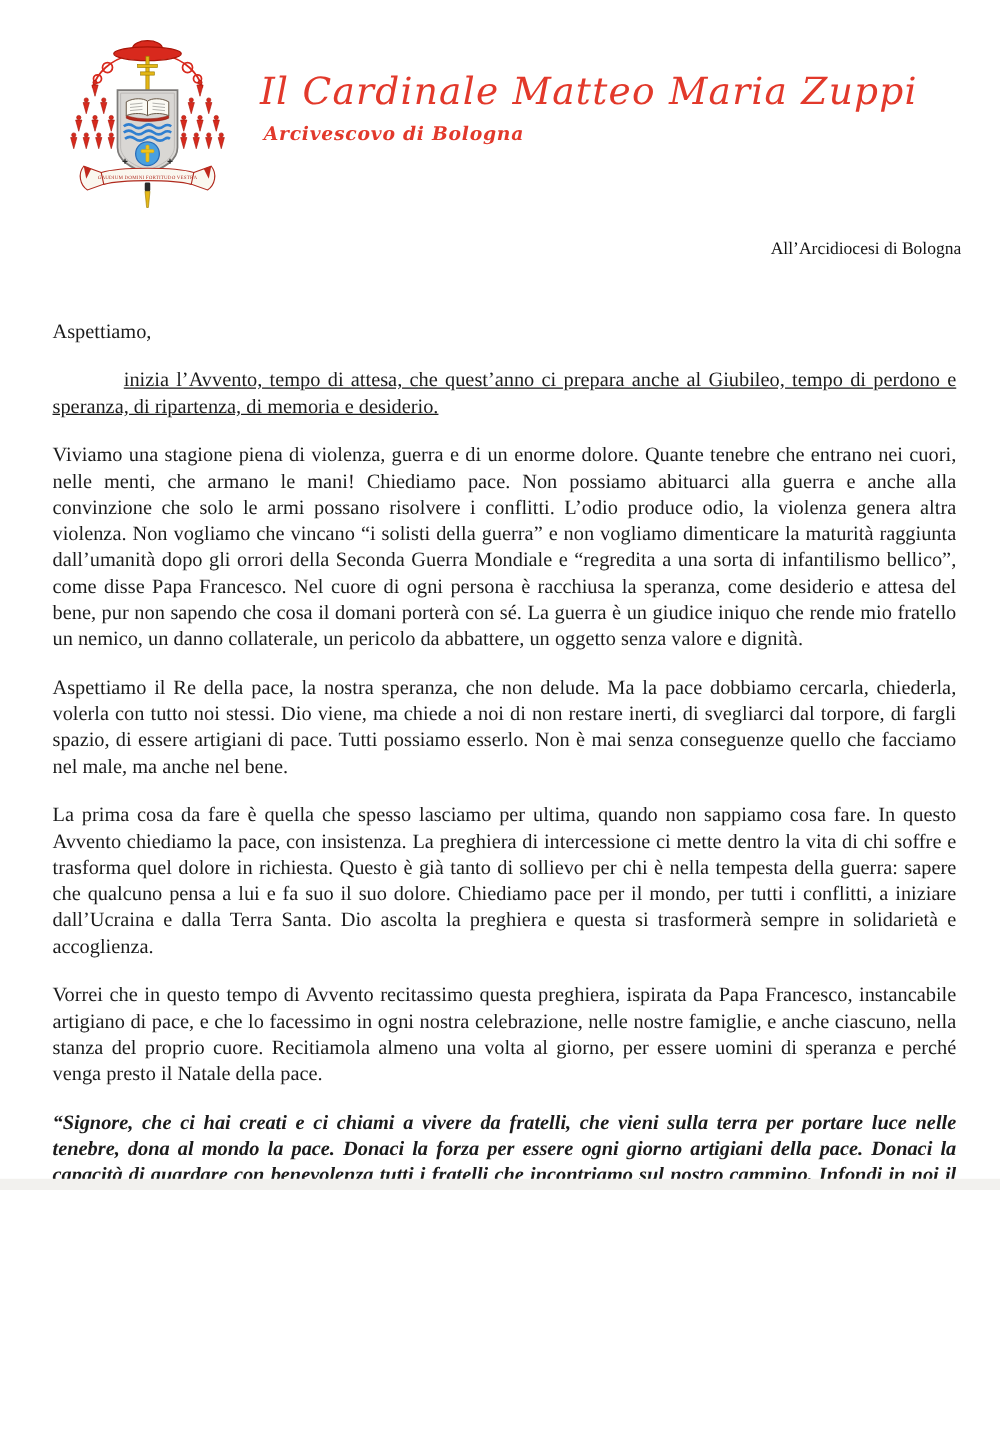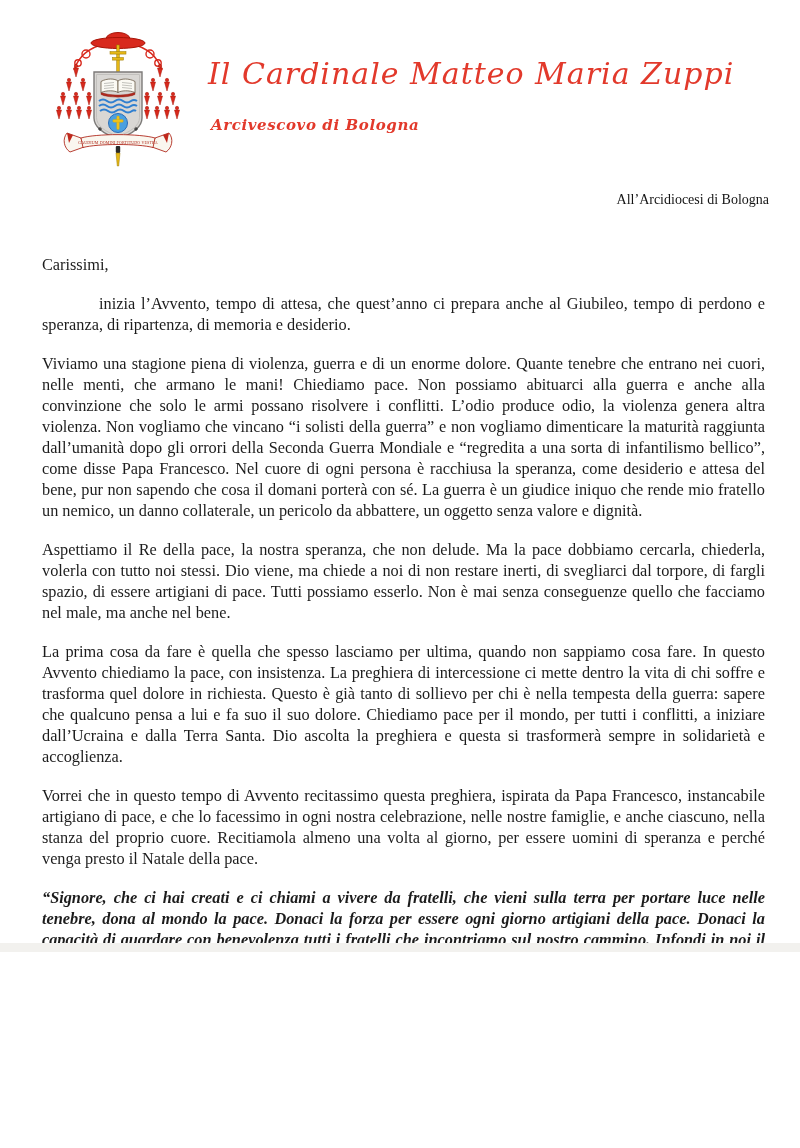"Arcivescovo di Bologna" .sender-role { top: 116px -> 98px }
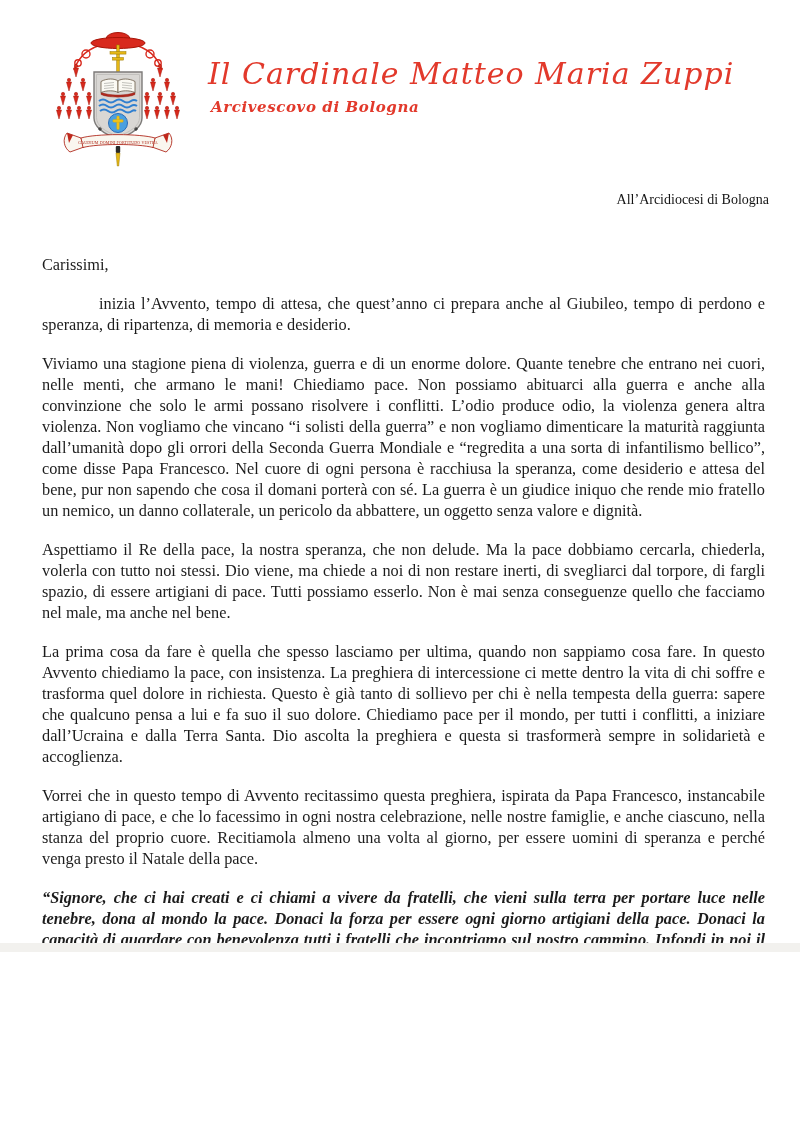"Carissimi," p.salutation { text: Carissimi -> Aspettiamo }
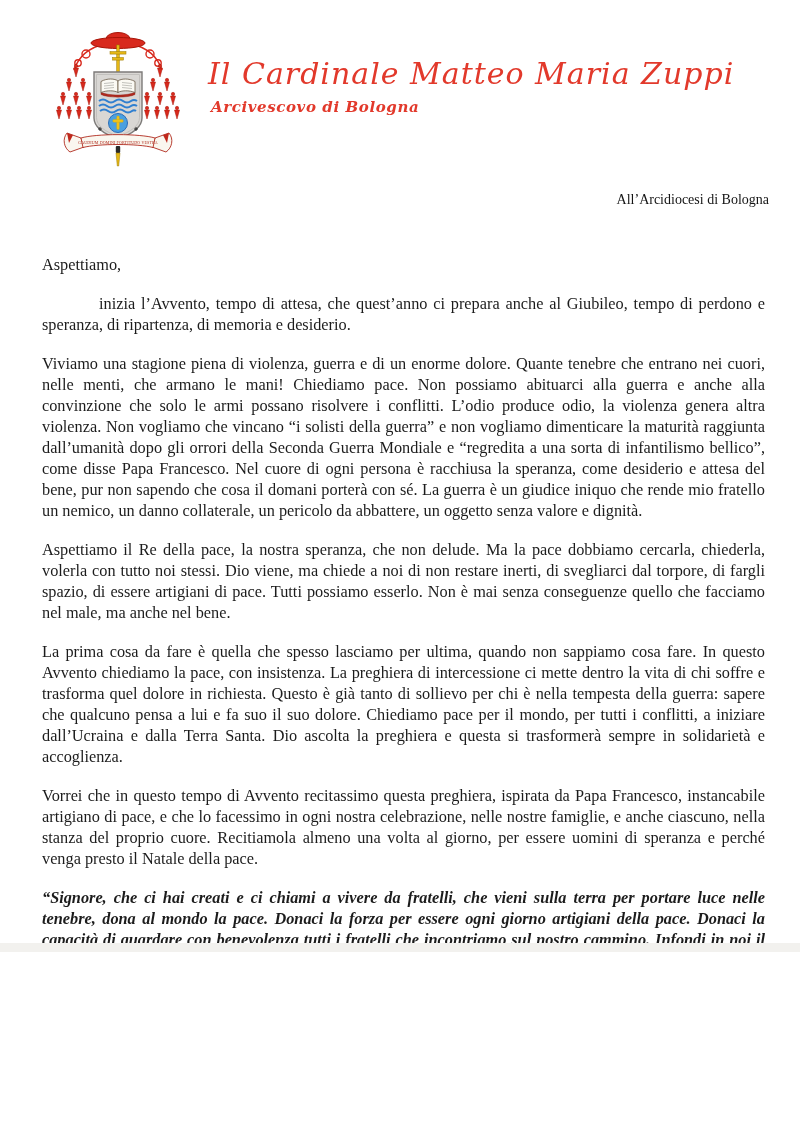"inizia l’Avvento, tempo di attesa," .indent { text-decoration: none -> underline }
